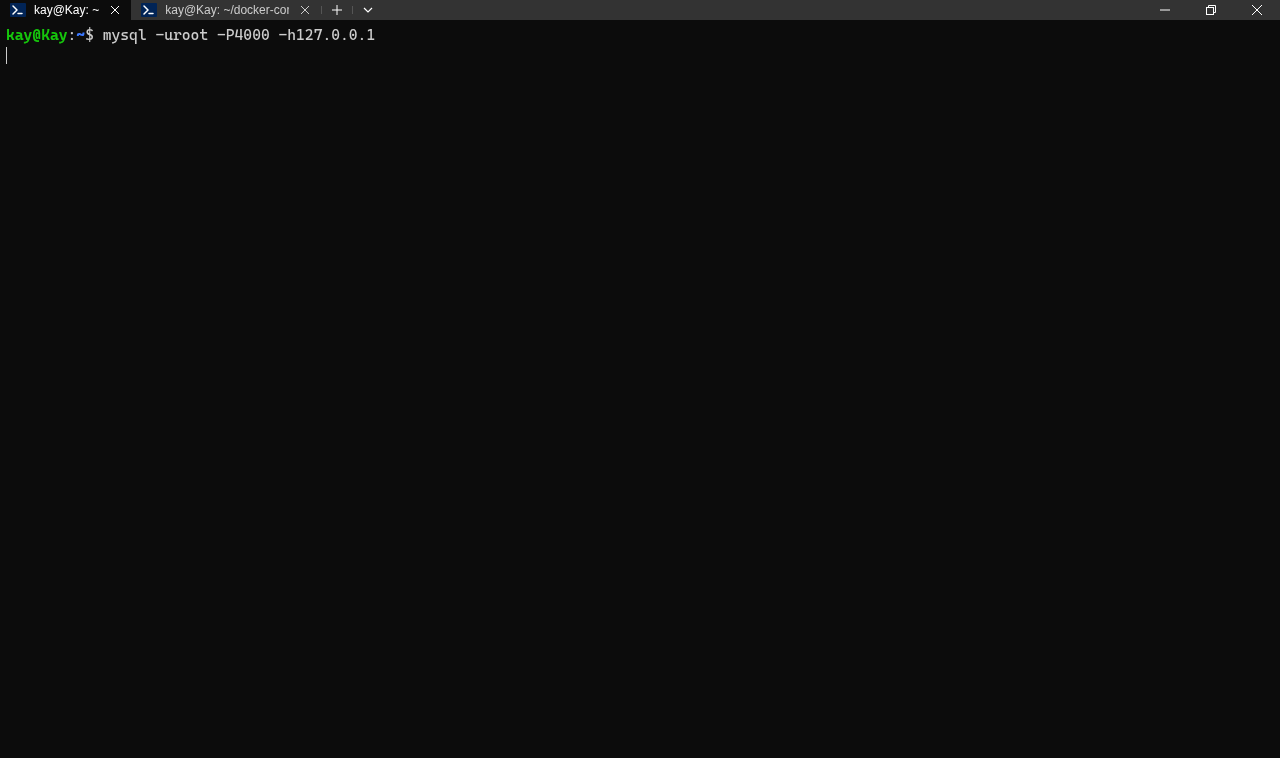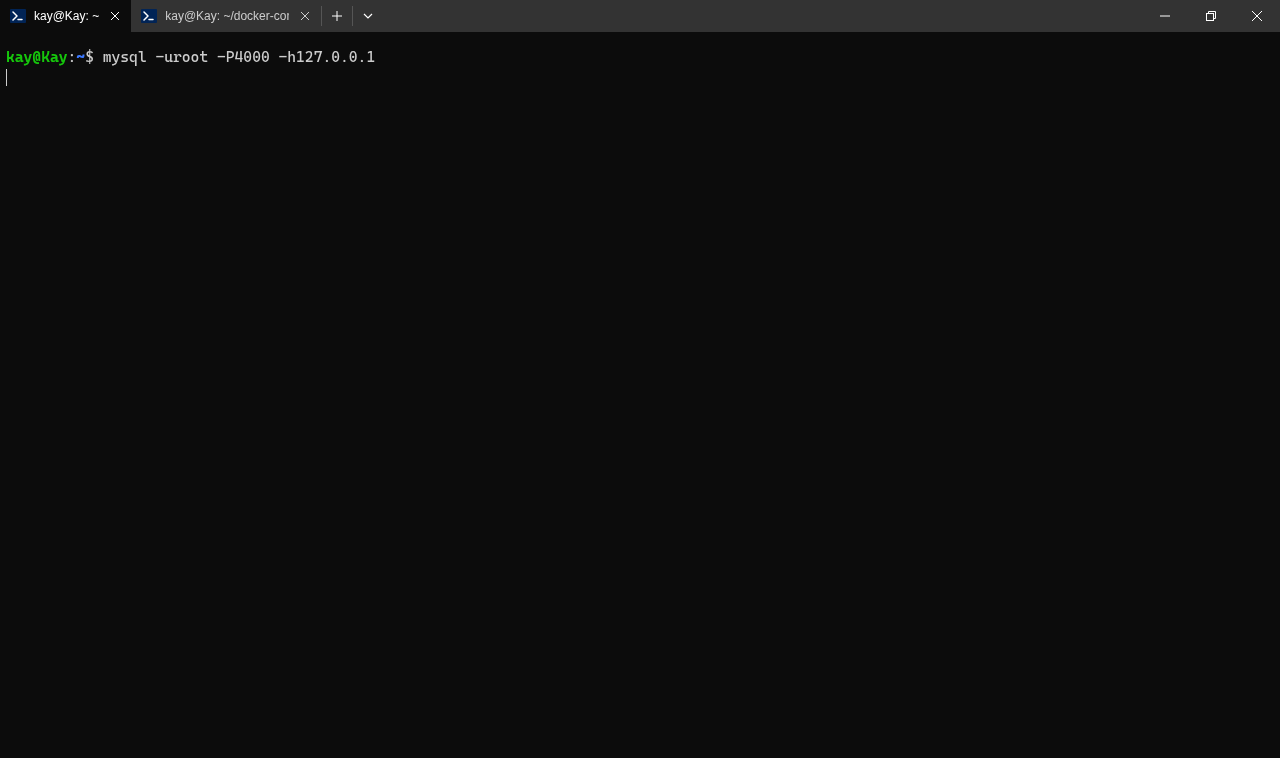"kay@Kay: ~" .titlebar { height: 32px -> 20px }
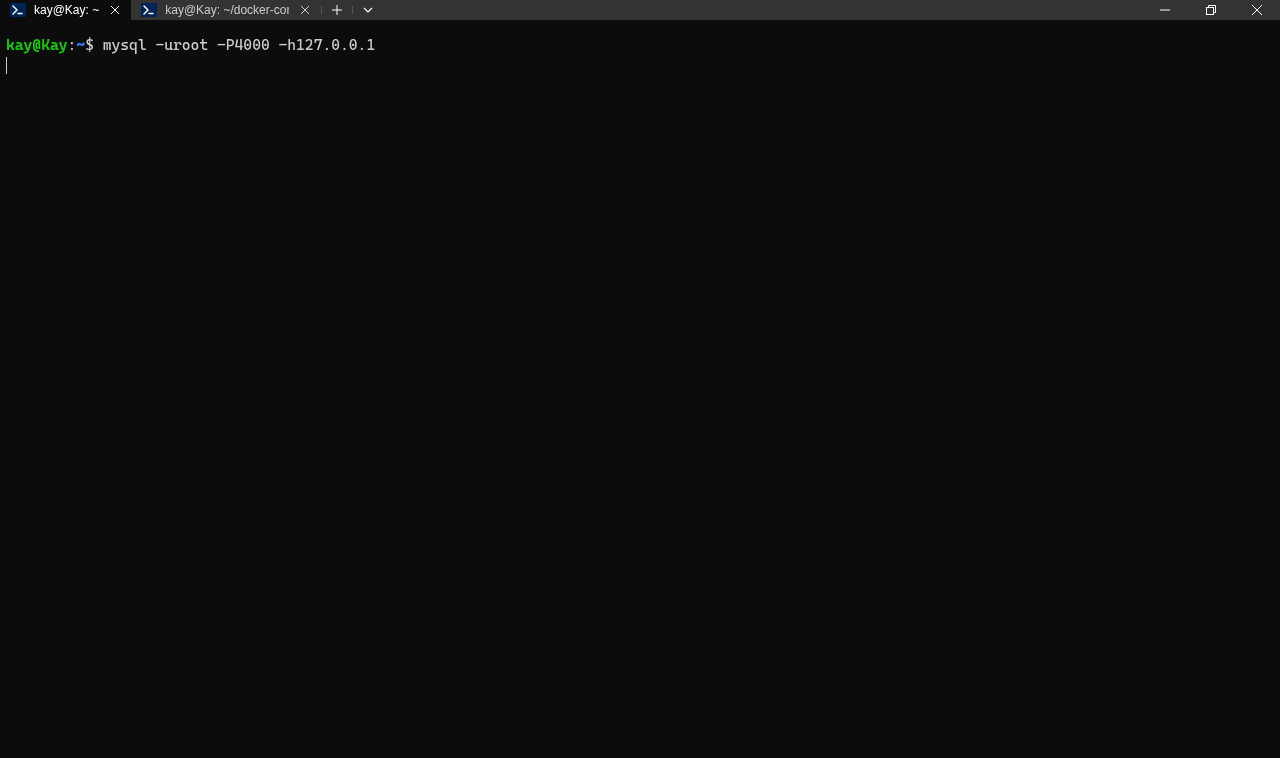"kay@Kay:~$ mysql -uroot -P4000" .terminal-content { padding: 16px 6px -> 6px 6px }
